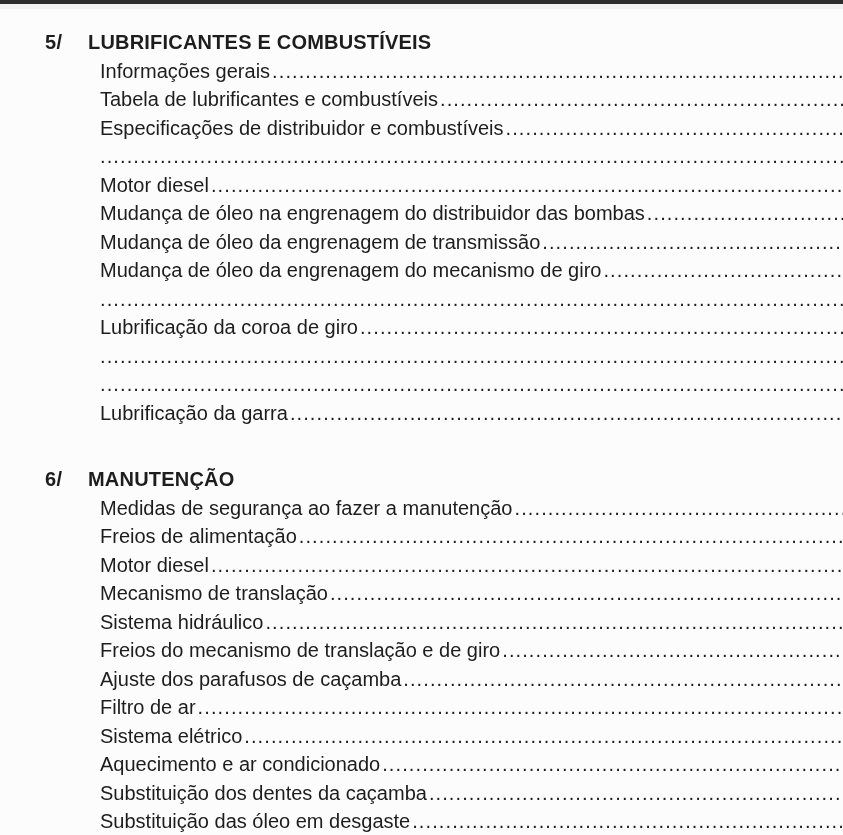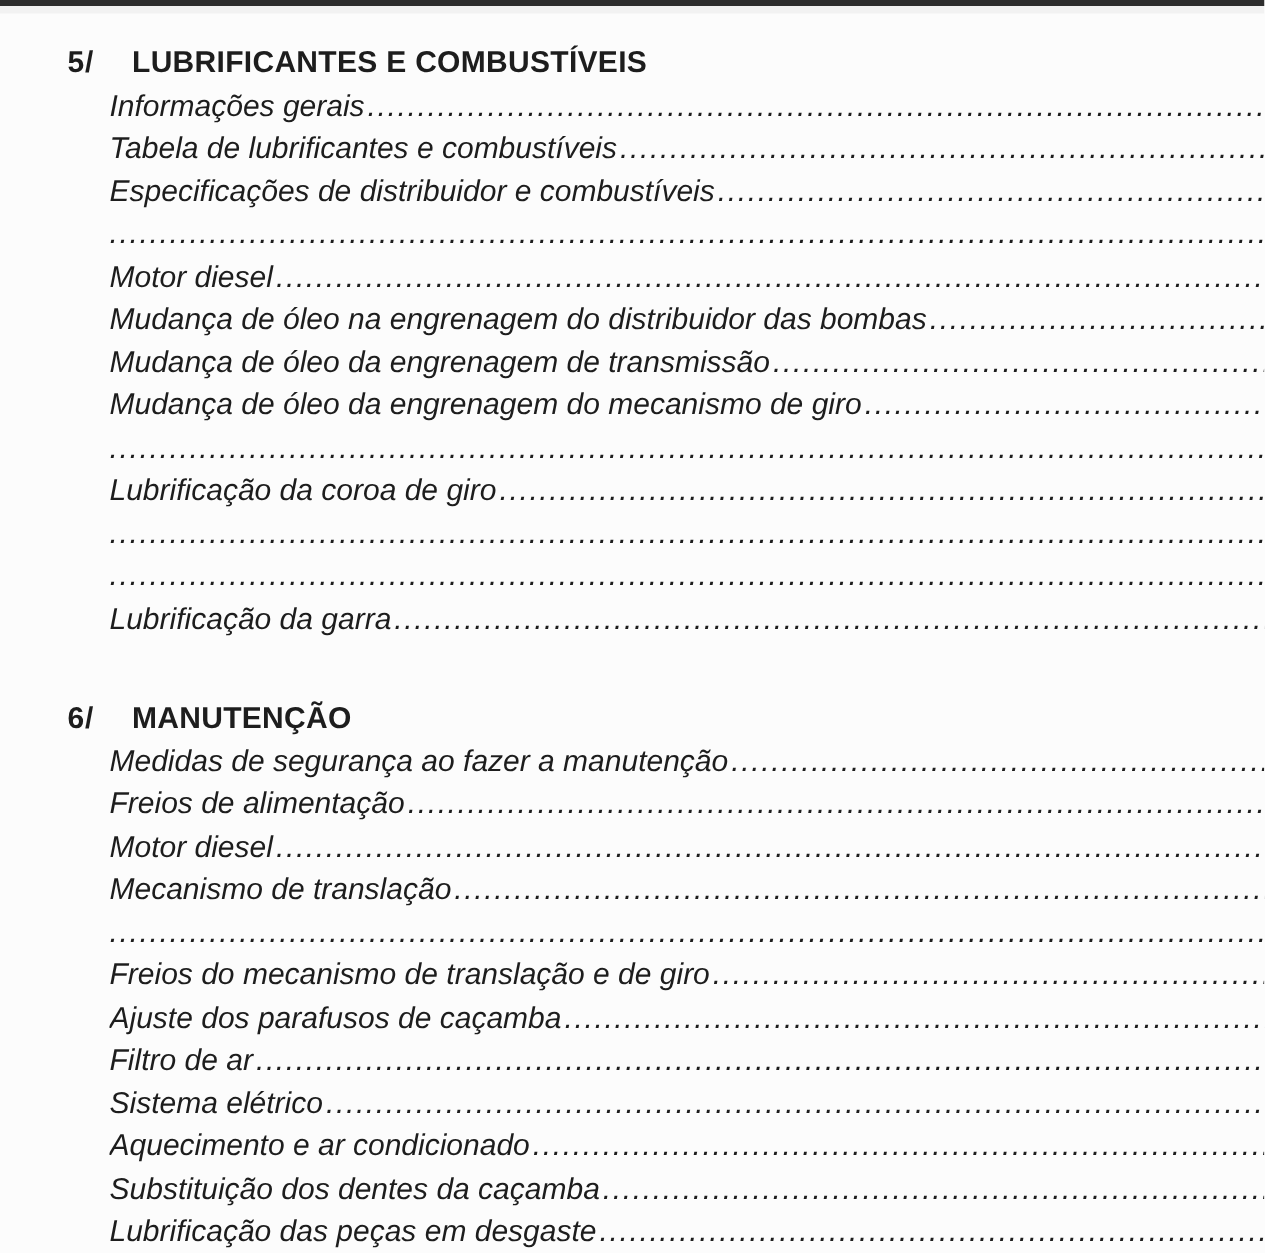"Informações gerais" .section-items { font-style: italic -> none; margin-left: 28px -> 55px }
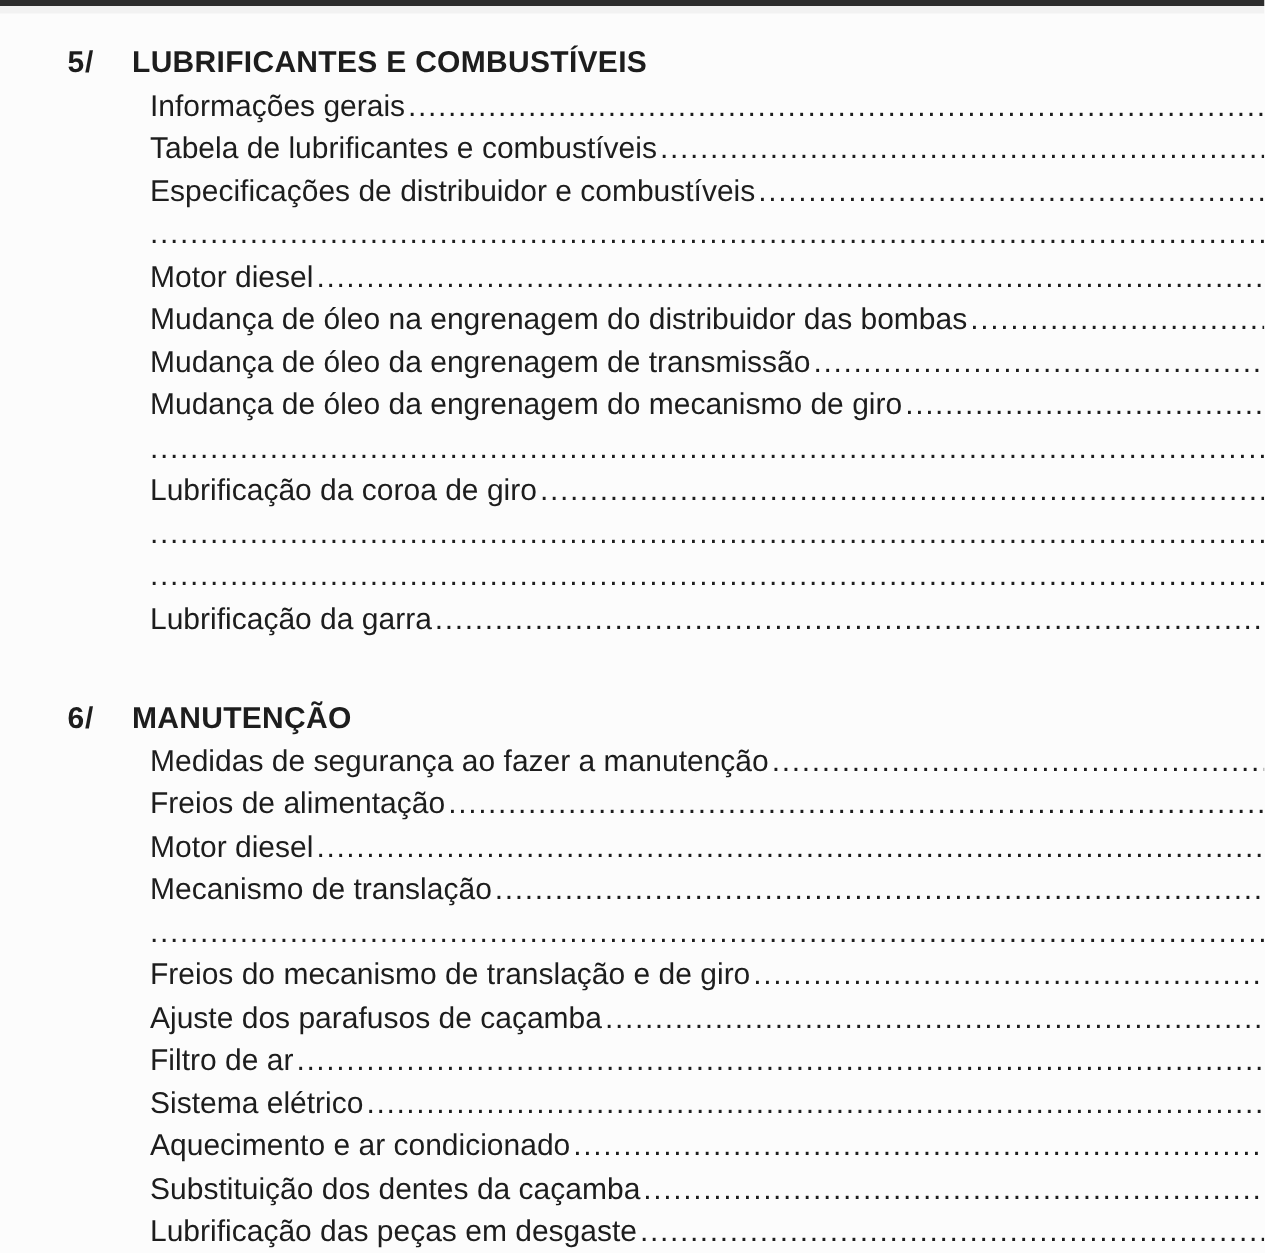"Sistema hidráulico" span.toc-label { html: none -> <span>Sistema hidráulico</span> }
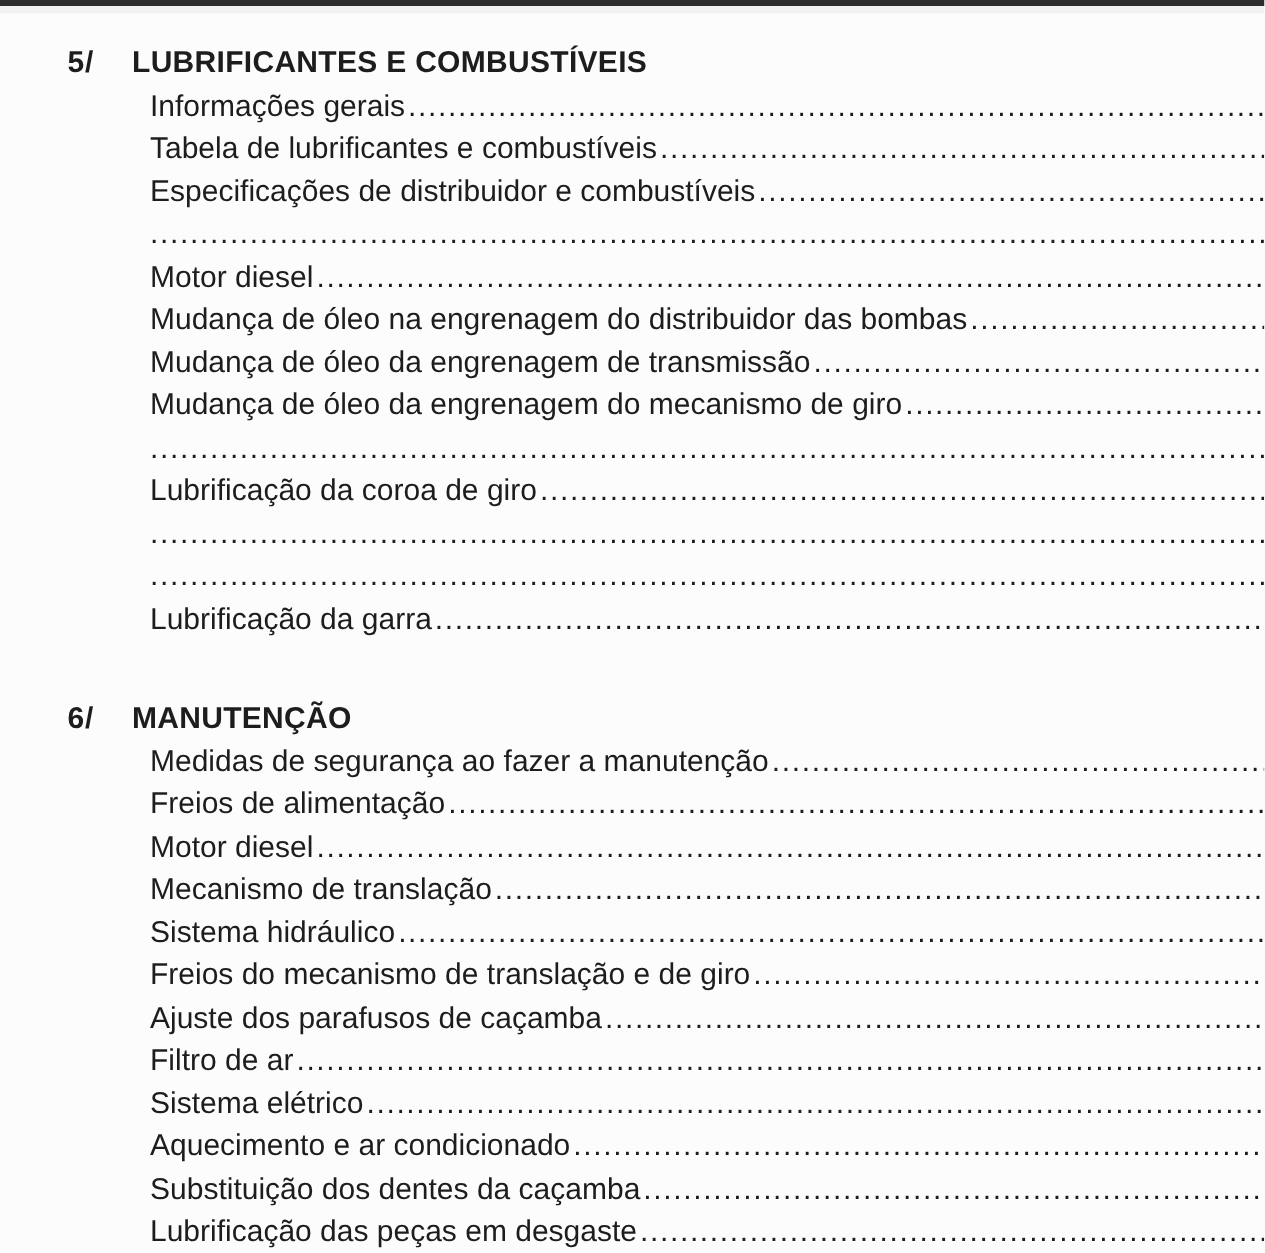"Lubrificação das peças em desgaste" span.toc-label { text: Lubrificação das peças -> Substituição das óleo }
